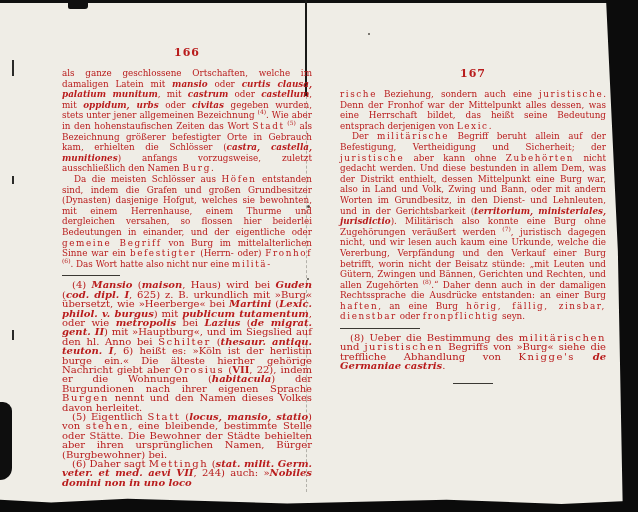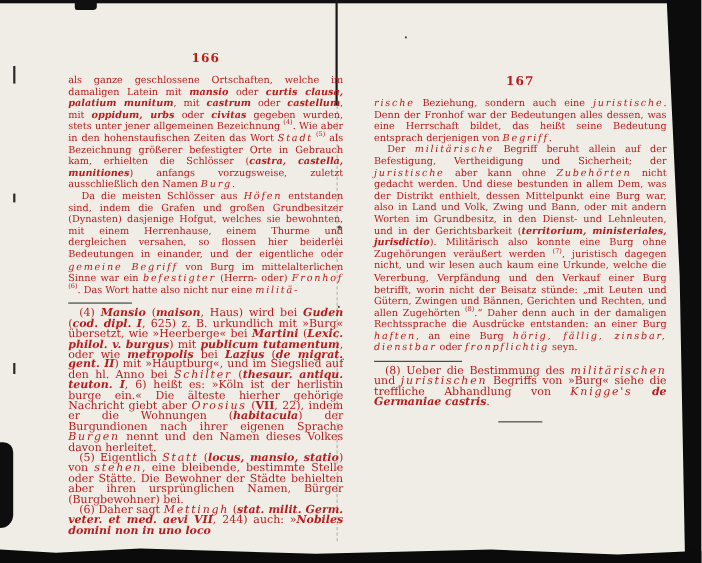"rische" .seg-spaced { font-style: italic -> none }
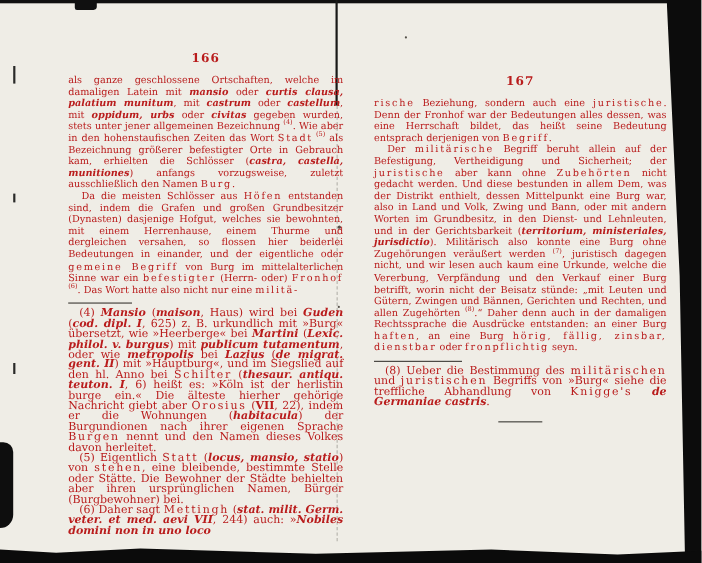". Denn der Fronhof war" span.seg-plain { text: Bedeutungen -> Mittelpunkt }
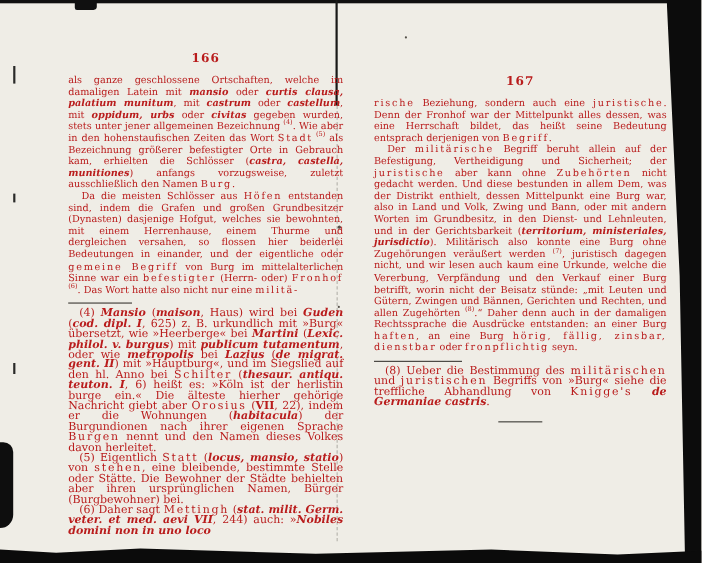"Begriff" span.seg-spaced { text: Begriff -> Lexic }
